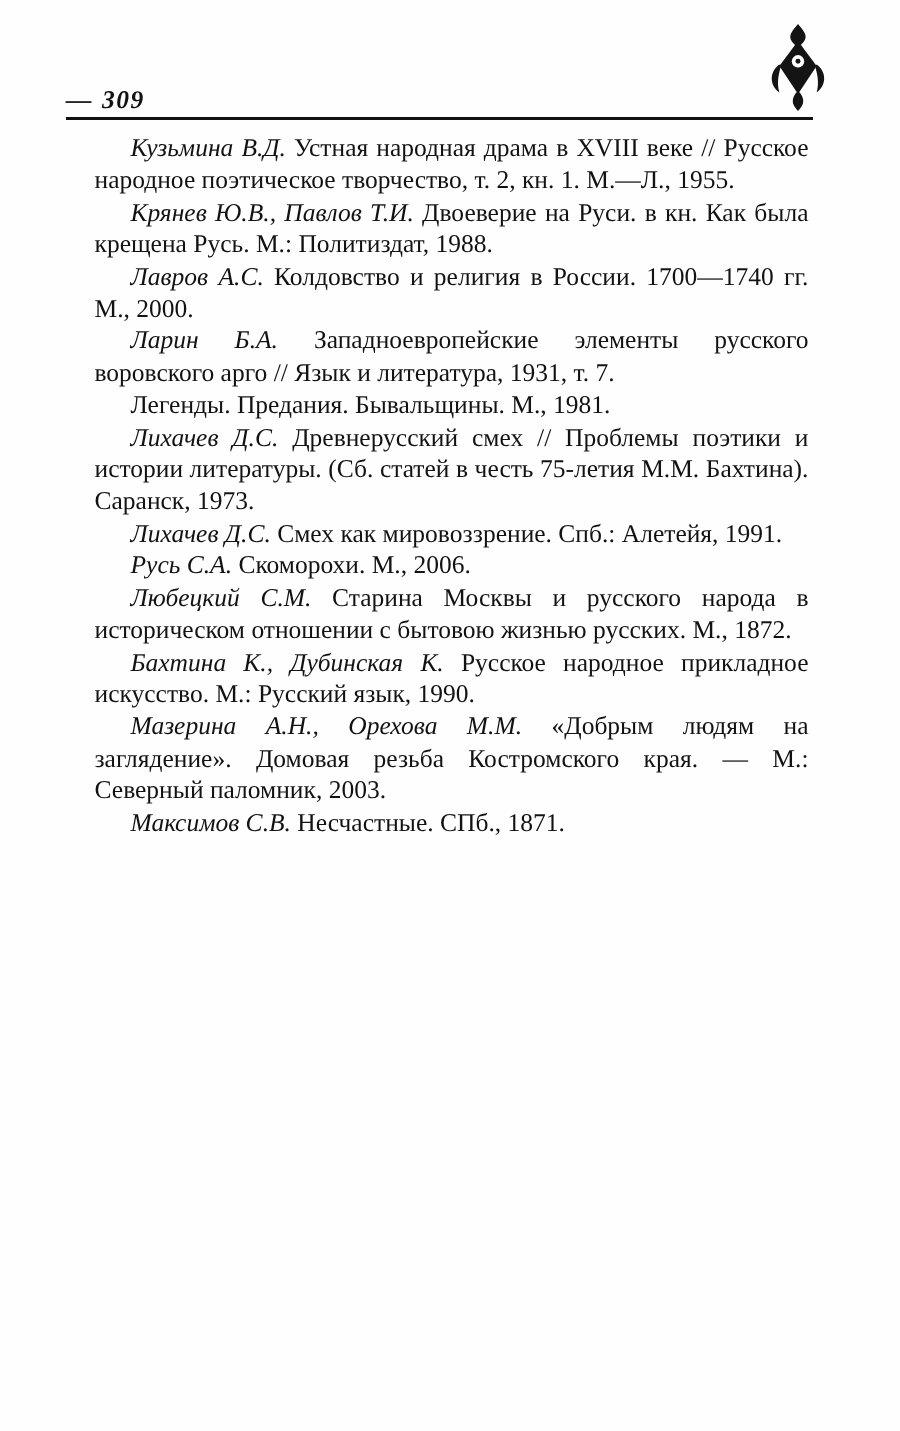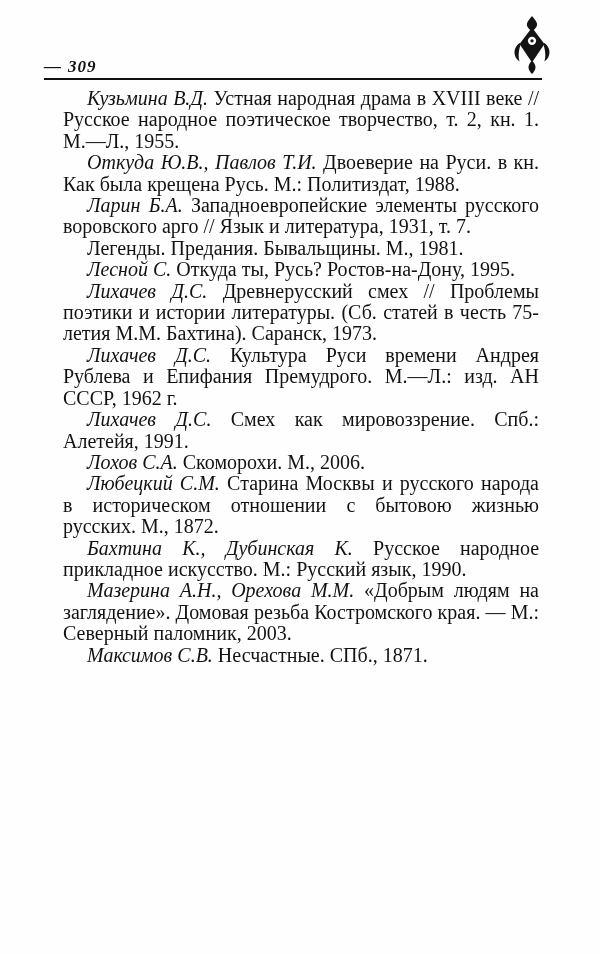"Кузьмина В.Д. Устная народная драма" .textblock { font-size: 20px -> 17px }
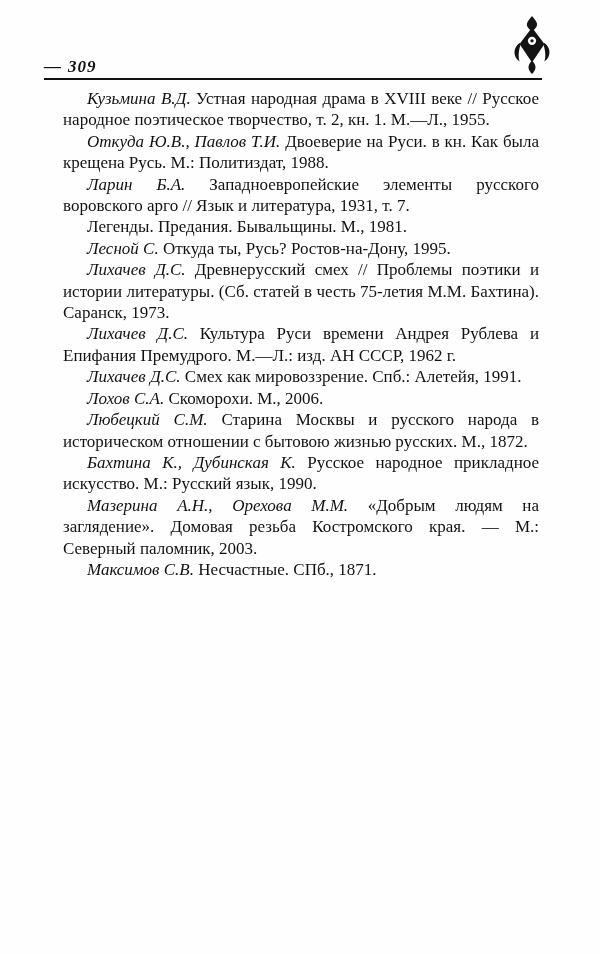"Откуда Ю.В., Павлов Т.И." span.authors { text: Откуда -> Крянев }
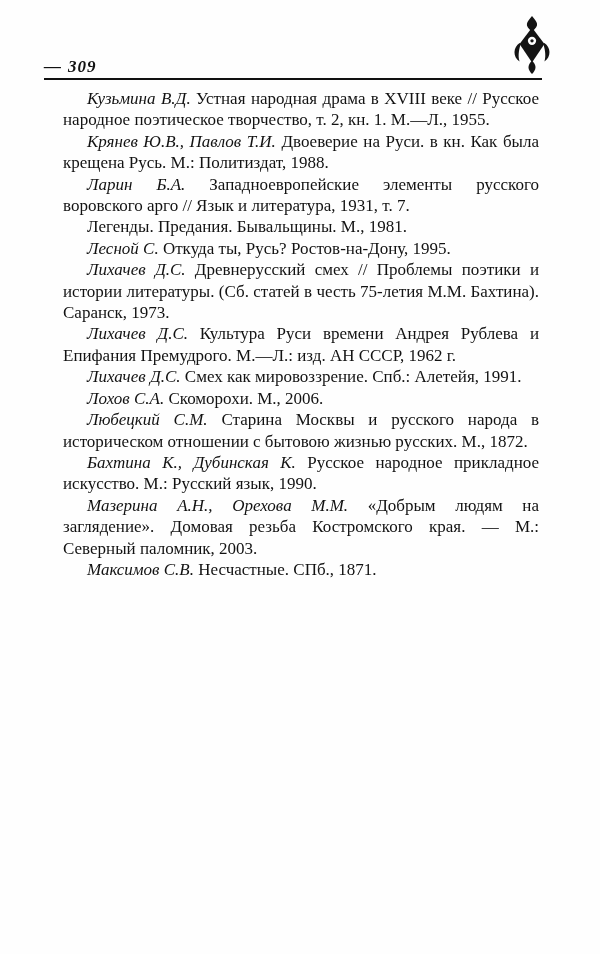"Лавров А.С. Колдовство и религия" p.entry { html: none -> <p><span>Лавров А.С.</span><span> Колдовство и религия в России. 1700—1740 гг. М., 2000.</span></p> }
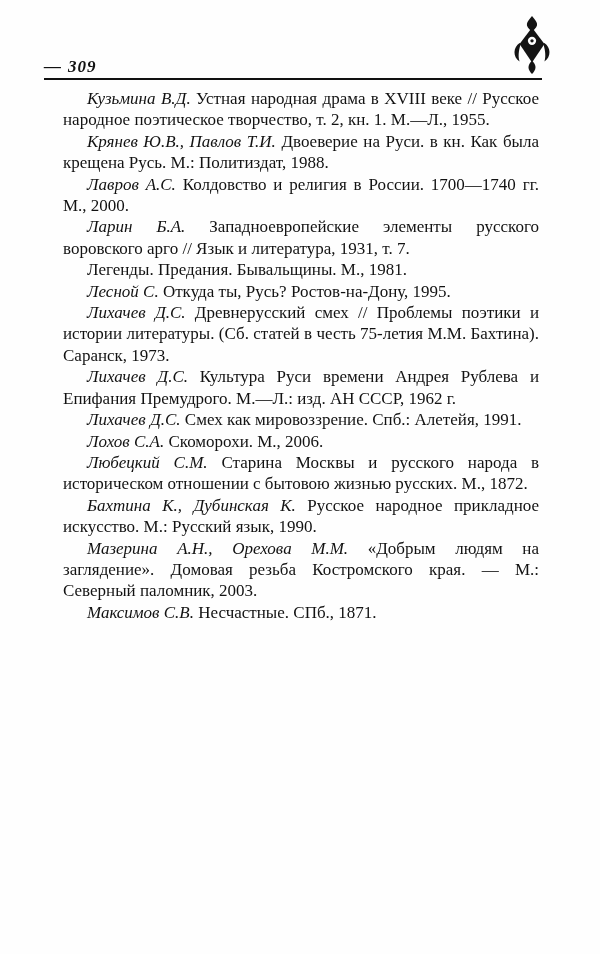"Лесной С. Откуда ты, Русь?" p.entry { html: <p><span>Лесной С.</span><span> Откуда ты, Русь? Ростов-на-Дону, 1995.</span></p> -> none }
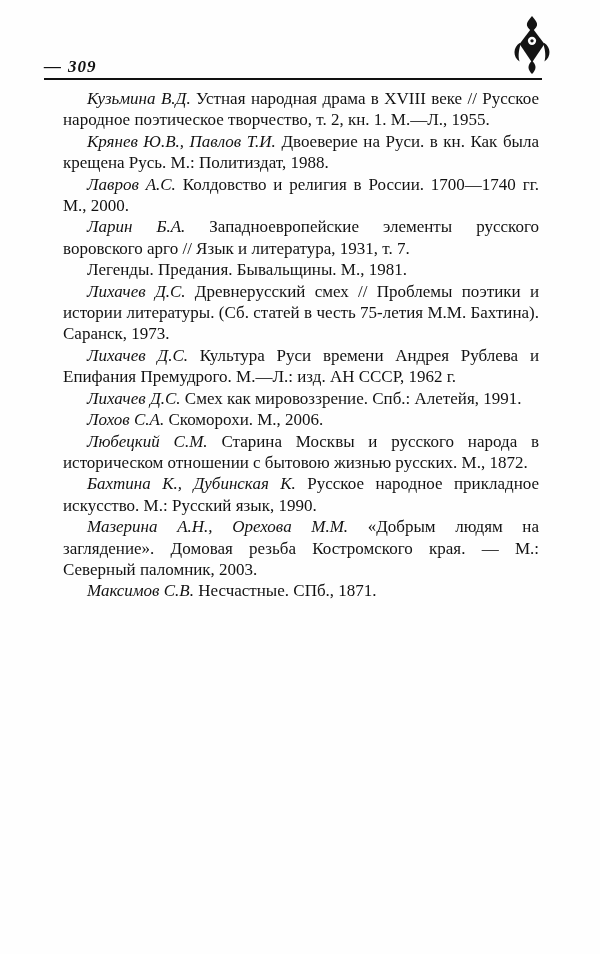"Лихачев Д.С. Культура Руси времени" p.entry { html: <p><span>Лихачев Д.С.</span><span> Культура Руси времени Андрея Рублева и Епифания Премудрого. М.—Л.: изд. АН СССР, 1962 г.</span></p> -> none }
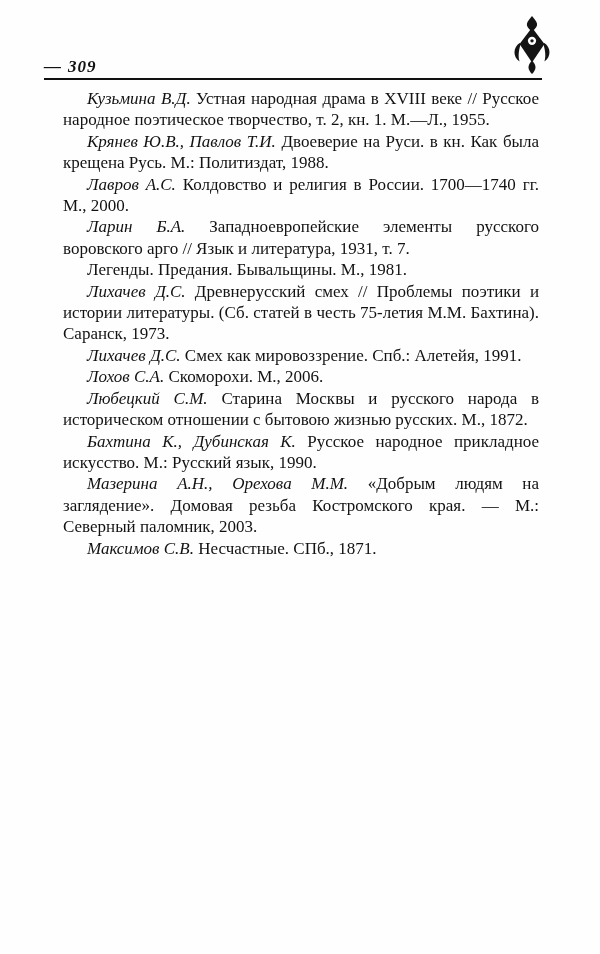"Лохов С.А." span.authors { text: Лохов -> Русь }
